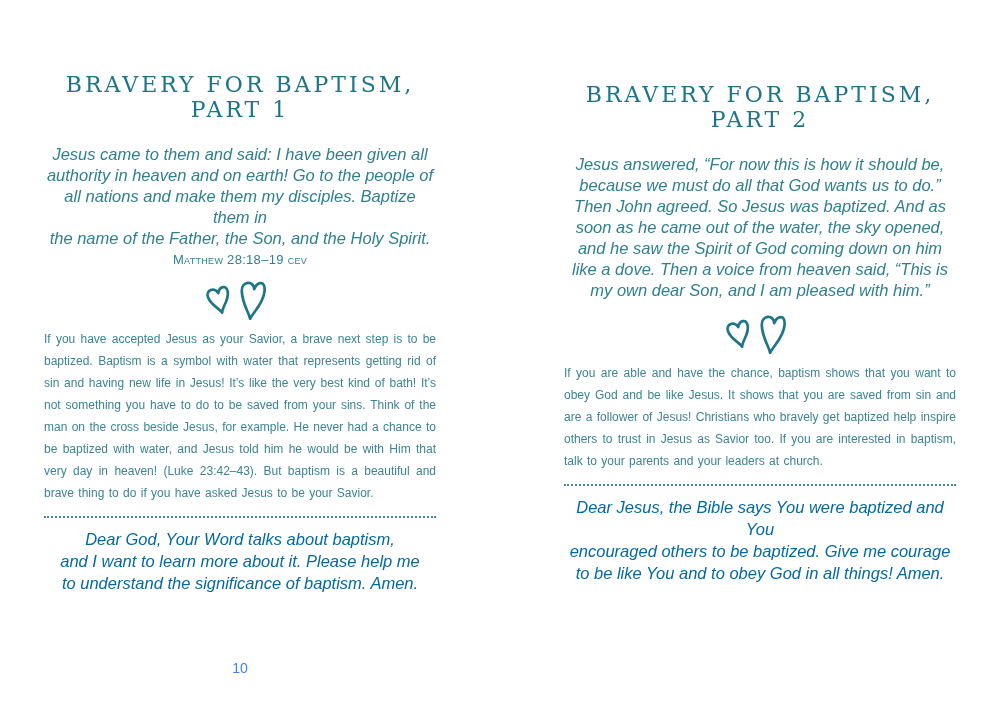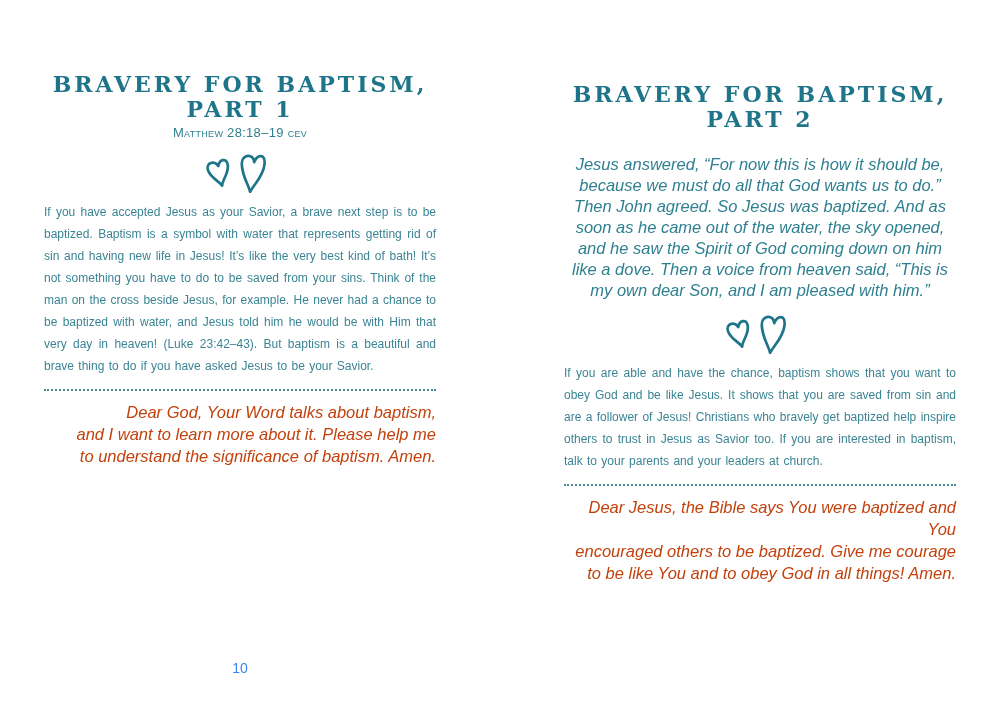"BRAVERY FOR BAPTISM," .page-title { font-weight: 700 -> 400 }
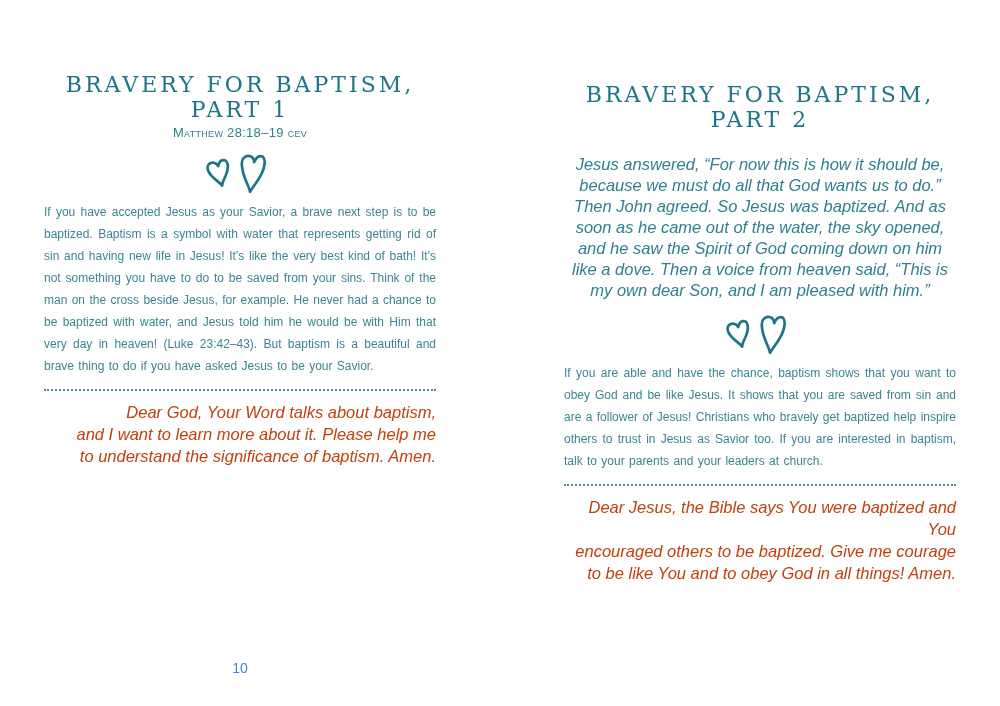"Jesus came to them and" p.scripture { html: none -> <p>Jesus came to them and said: I have been given all authority in heaven and on earth! Go to the people of all nations and make them my disciples. Baptize them in the name of the Father, the Son, and the Holy Spirit.</p> }
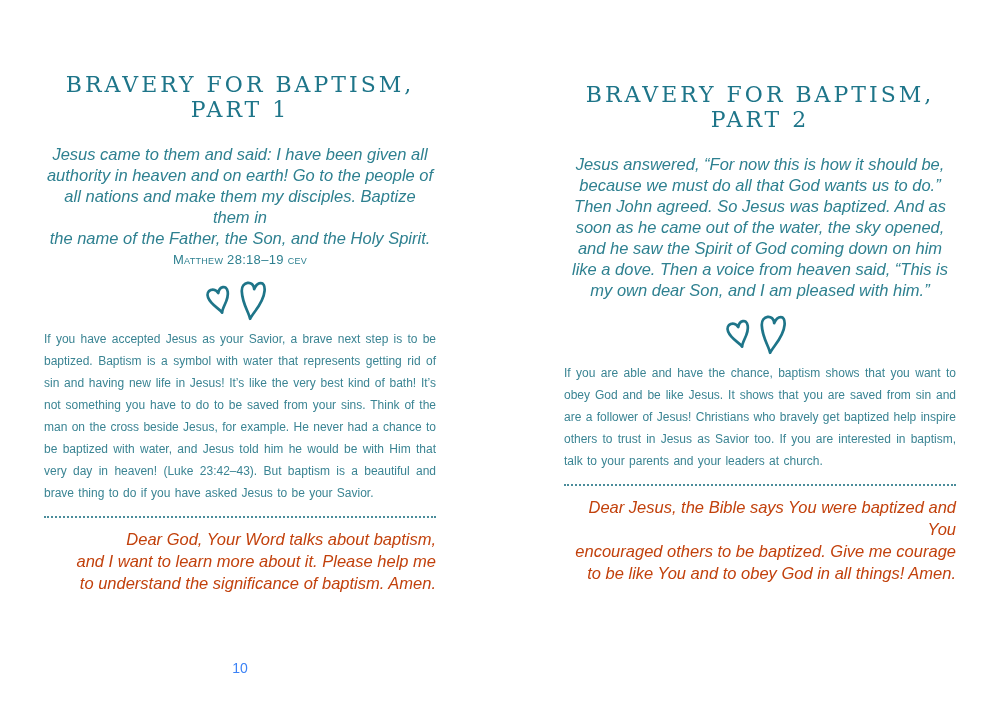"Dear Jesus, the Bible says" .prayer { color: #c2410c -> #0369a1; text-align: right -> center }
